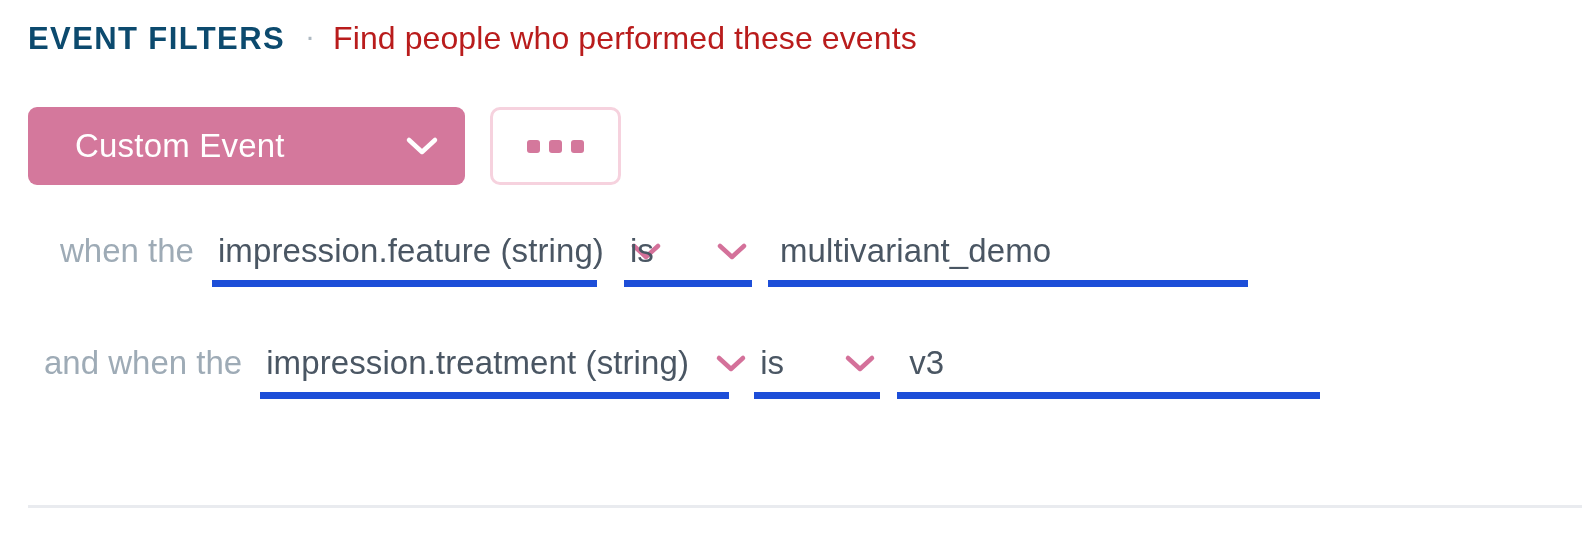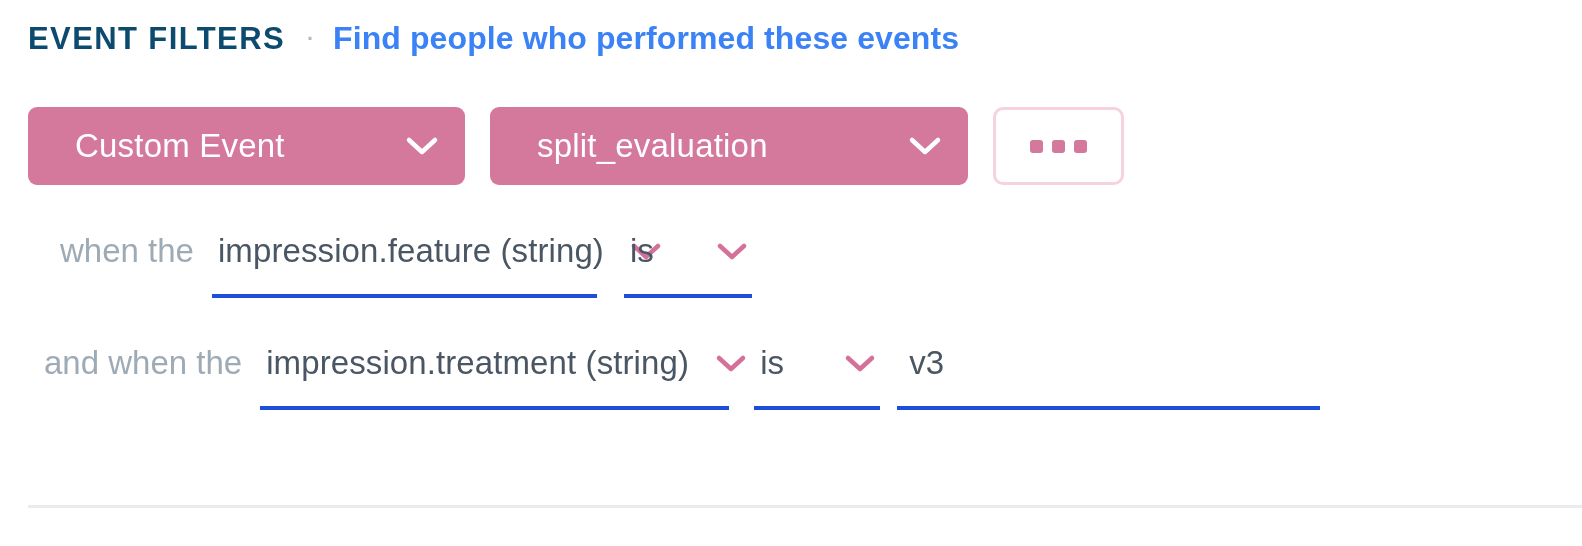"Find people who performed these" .filter-header-subtitle { color: #3b82f6 -> #b91c1c; font-weight: bold -> normal }
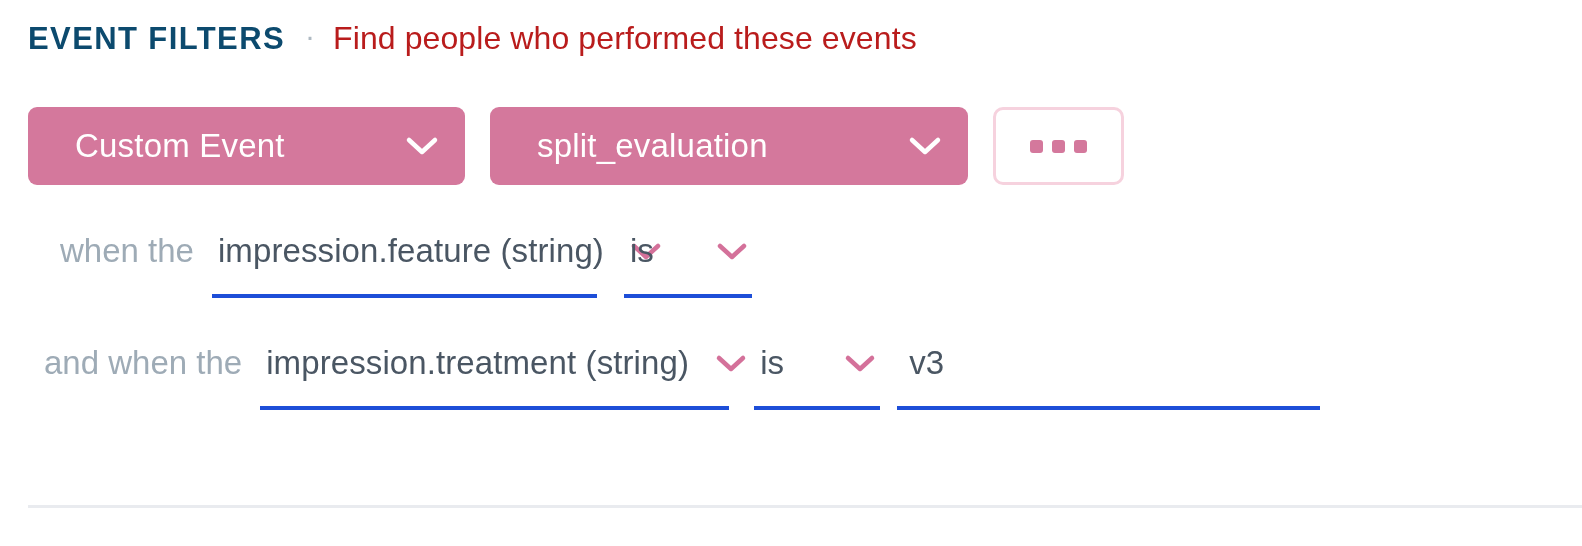"split_evaluation" button.pill { html: <button> <span>split_evaluation</span> <span> <svg> <path></path> </svg> </span> </button> -> none }
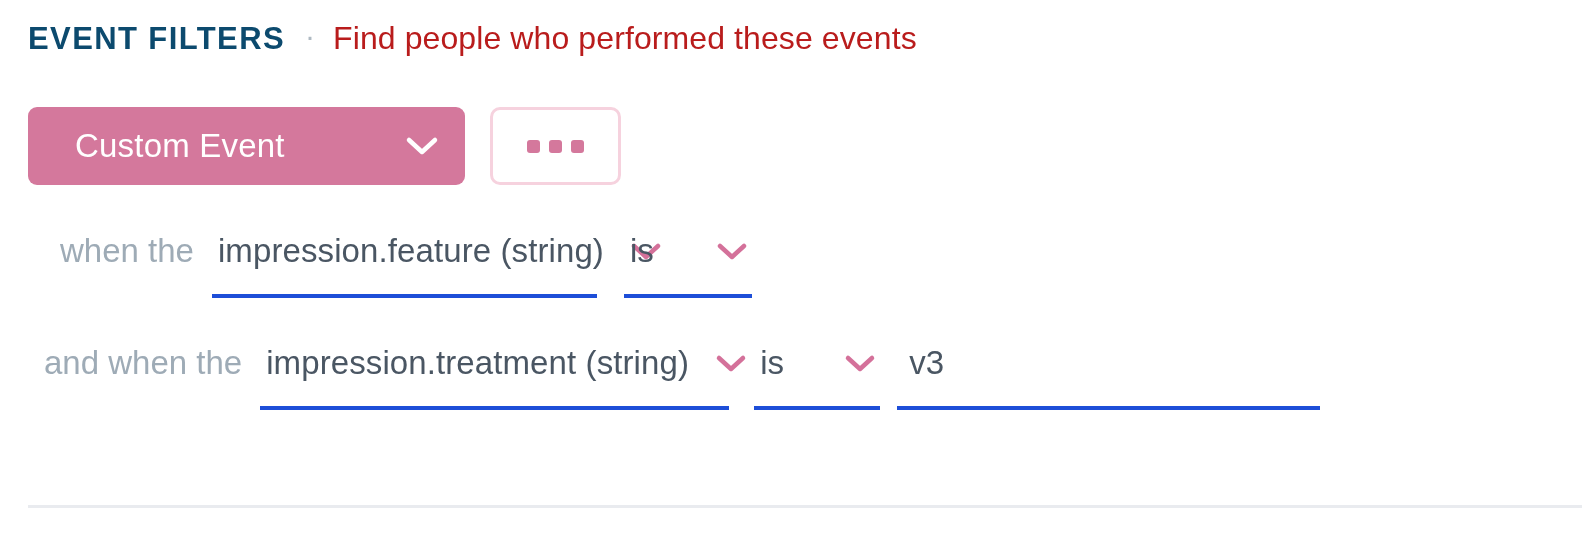"impression.feature (string)" .prop-field { border-bottom: 4px solid #1d4ed8 -> 7px solid #1d4ed8; padding: 0 4px 24px 6px -> 0 4px 10px 6px }
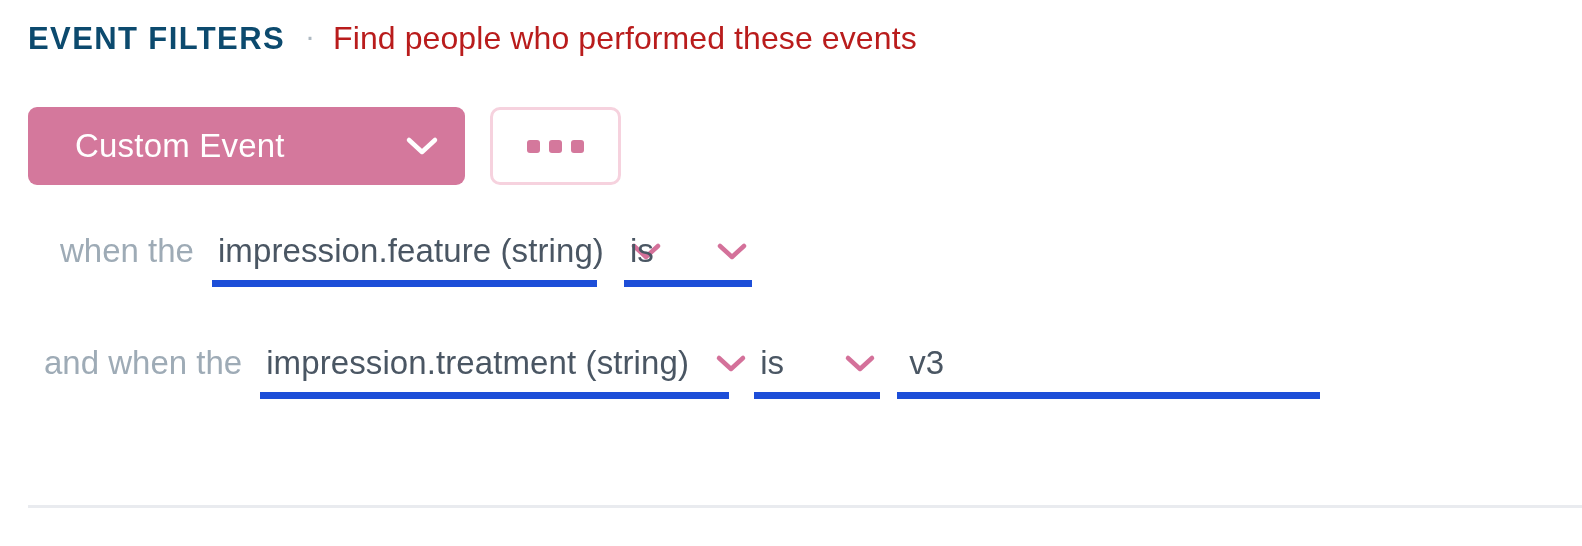"multivariant_demo" div.prop-field { html: none -> <div> <span>multivariant_demo</span> </div> }
